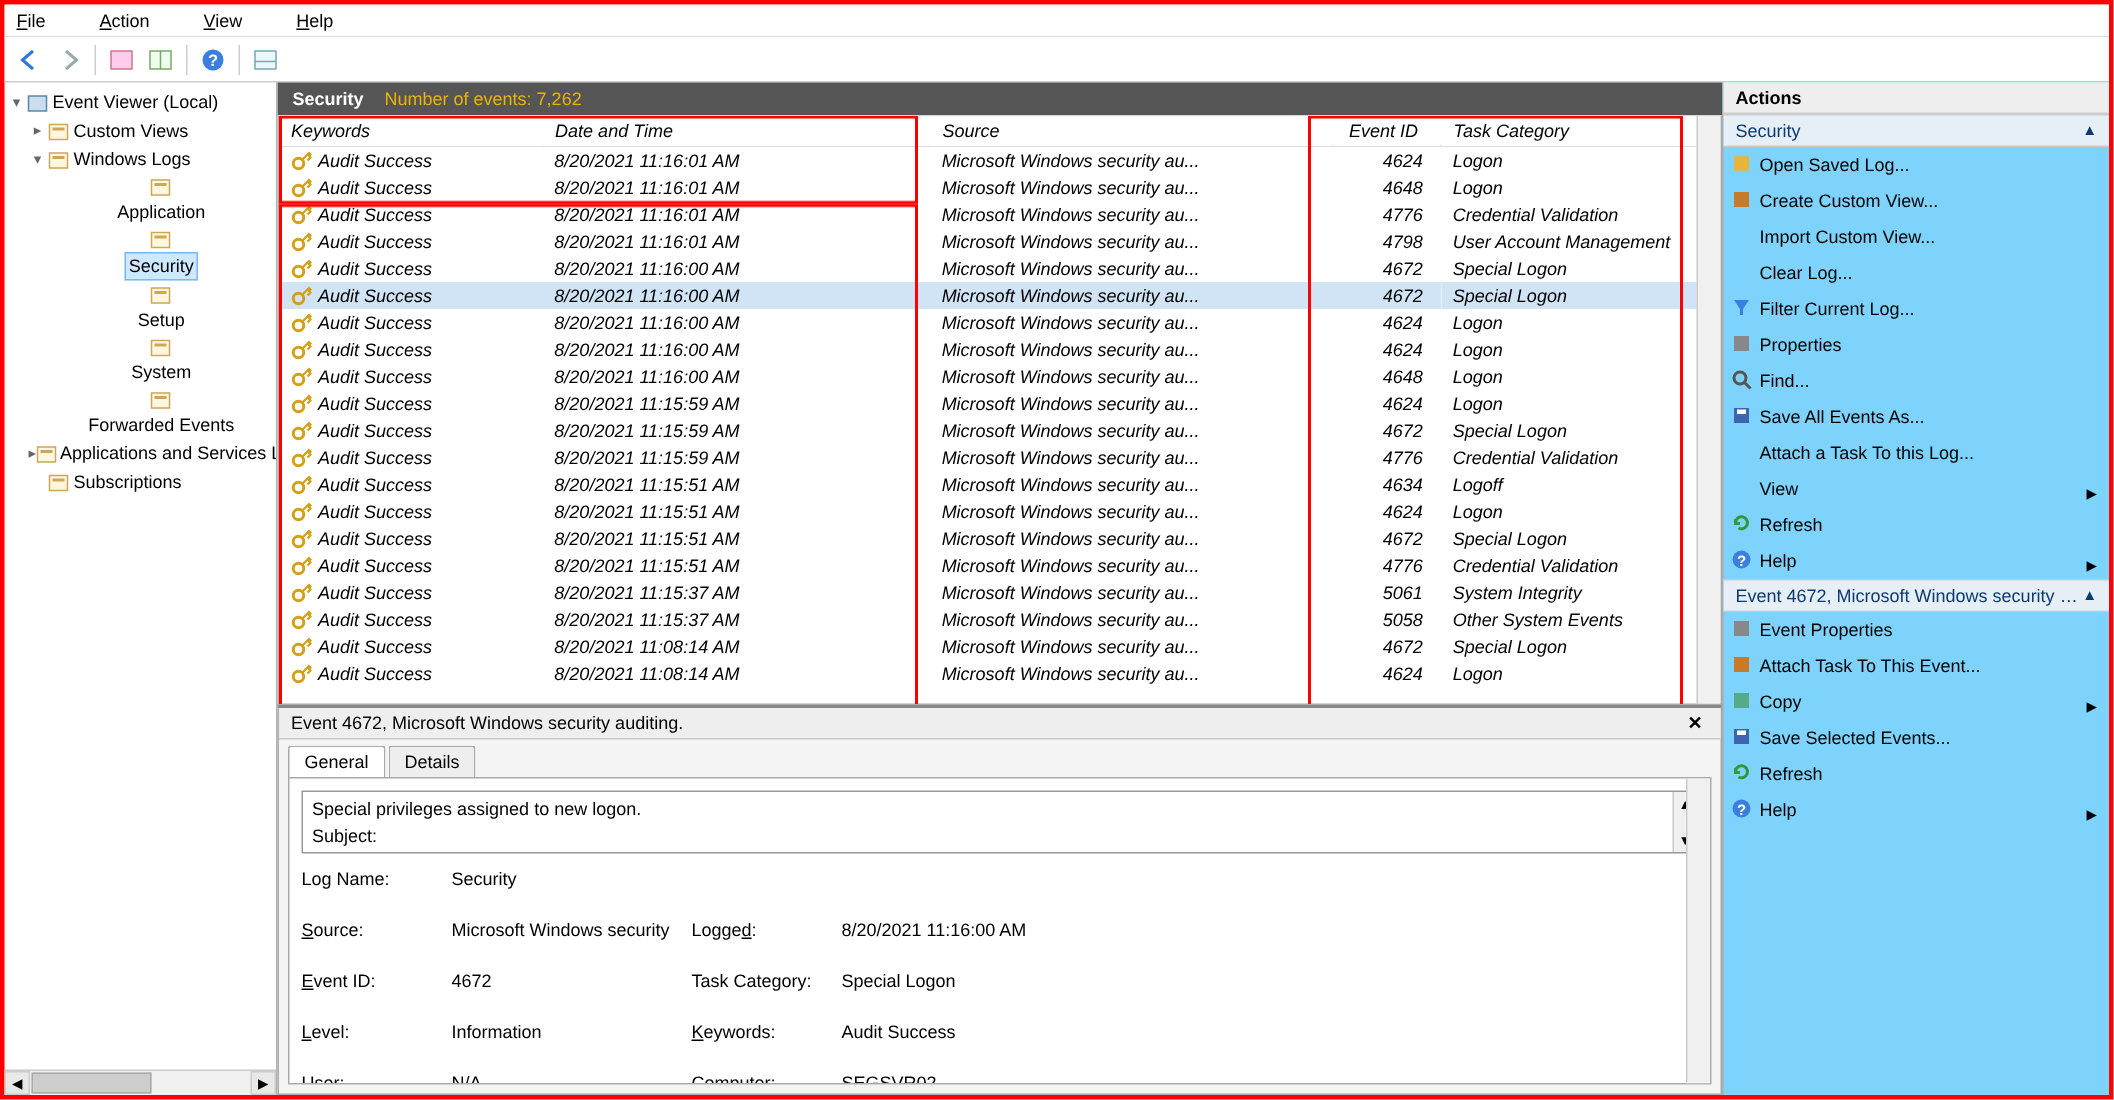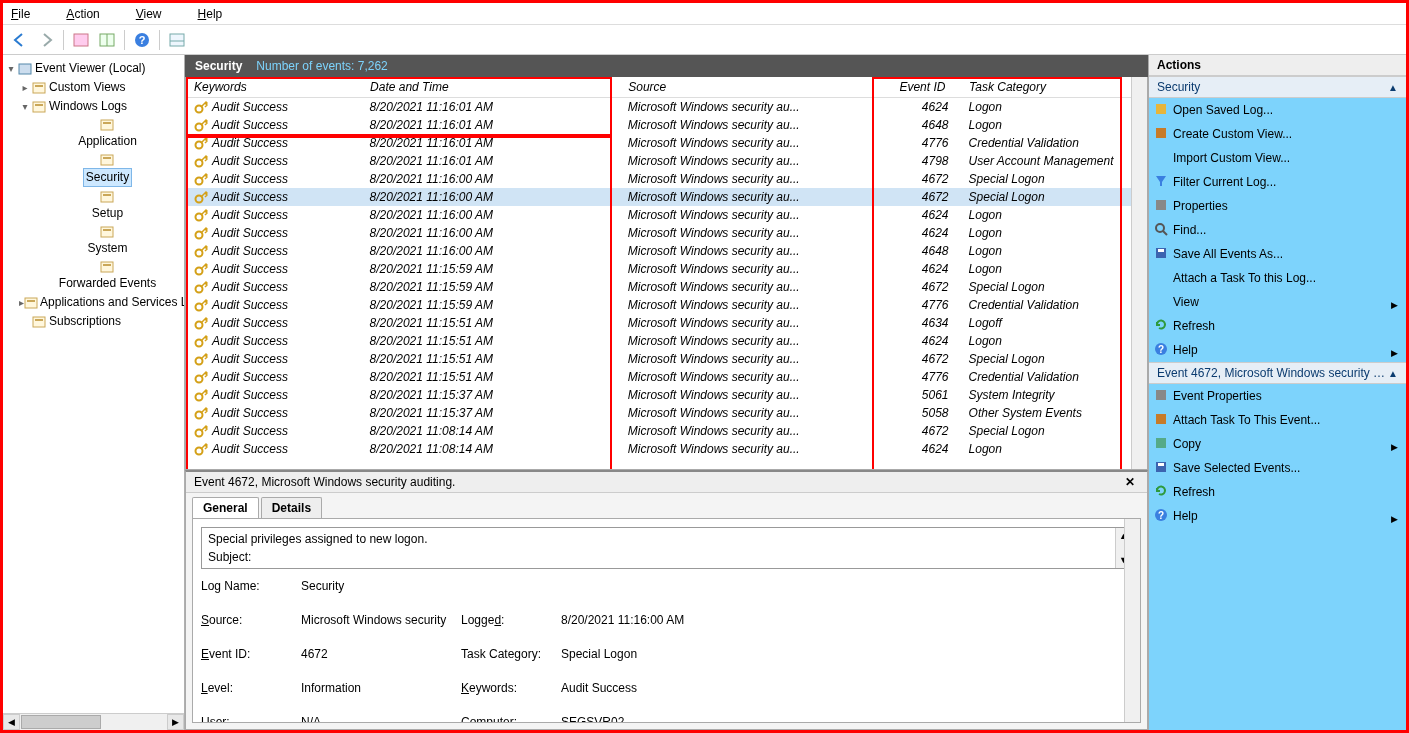"Number of events: 7,262" .center-header .sub { color: #7dd3fc -> #eab308 }
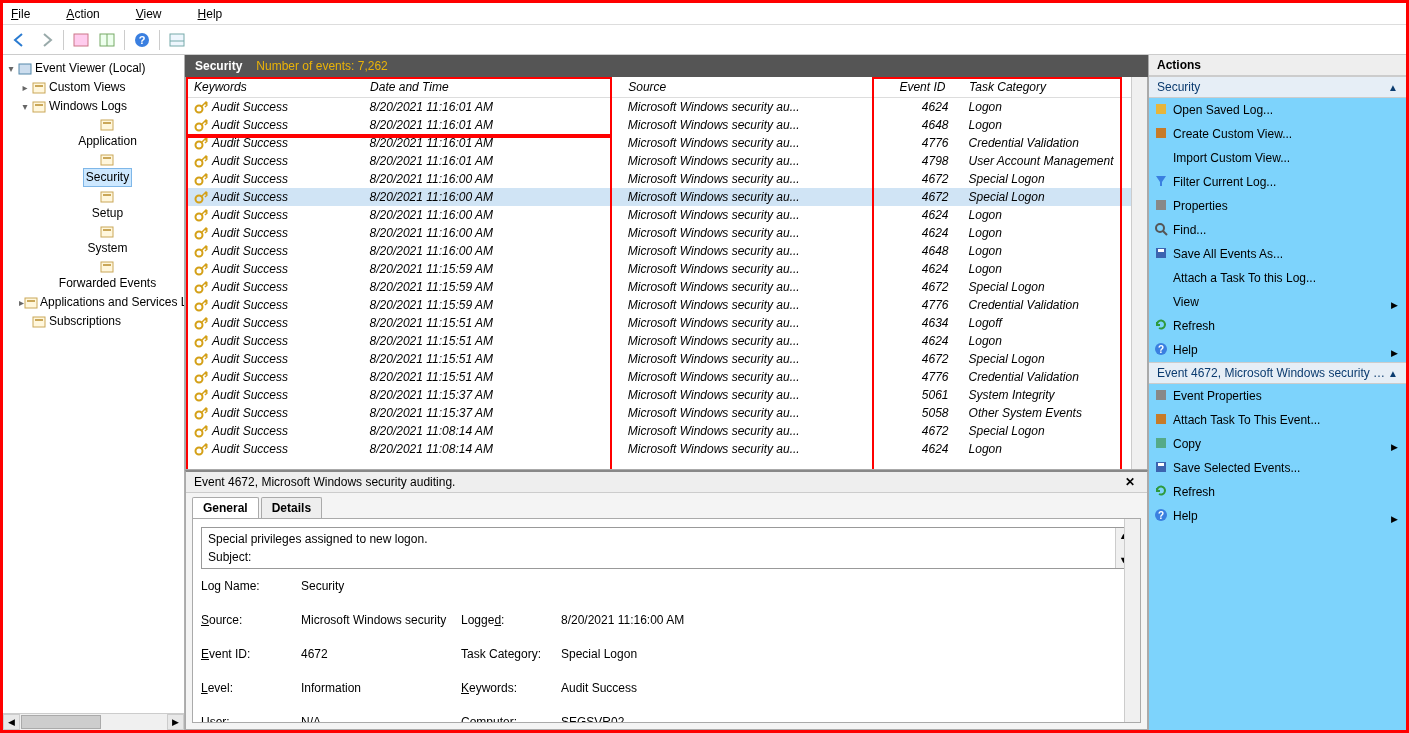"Clear Log..." div.action-item { html: none -> <div> <span></span> <span>Clear Log...</span> </div> }
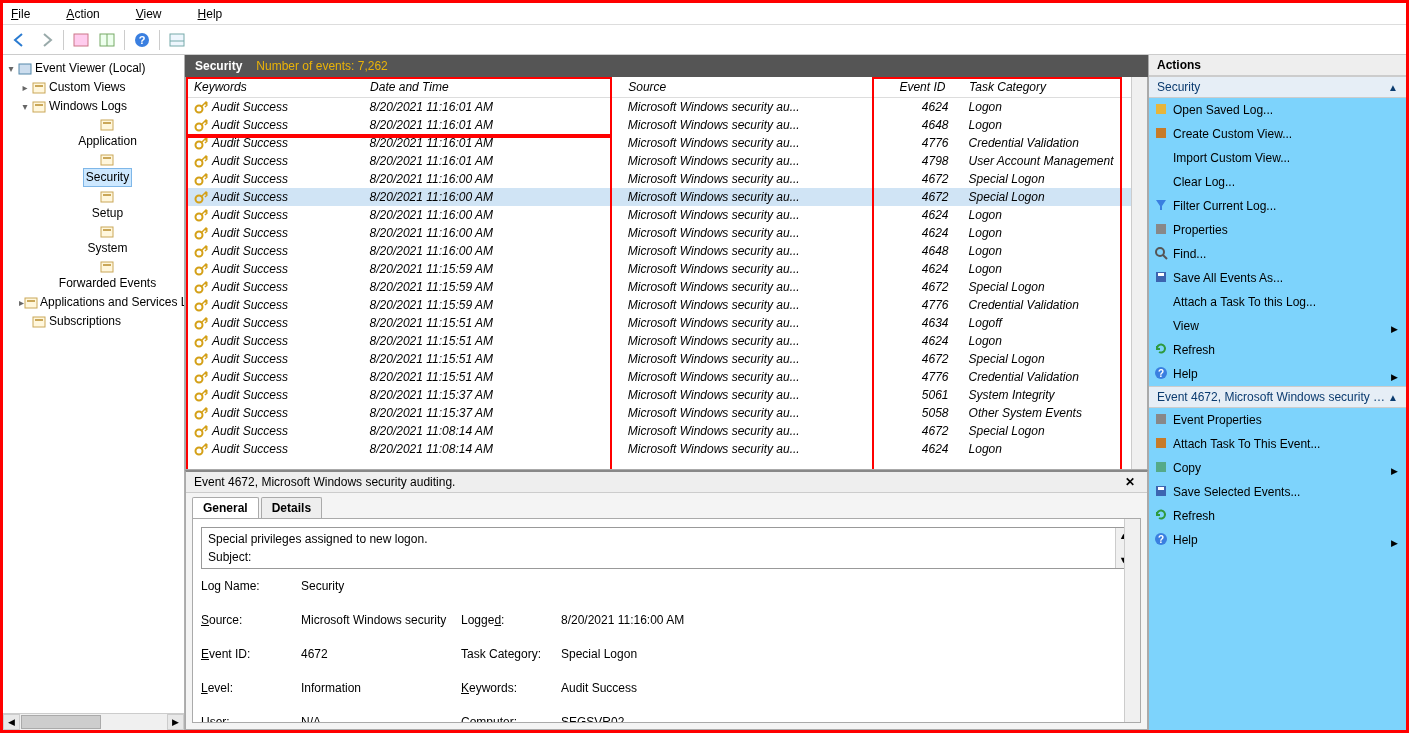"General" .tab { font-weight: bold -> none }
